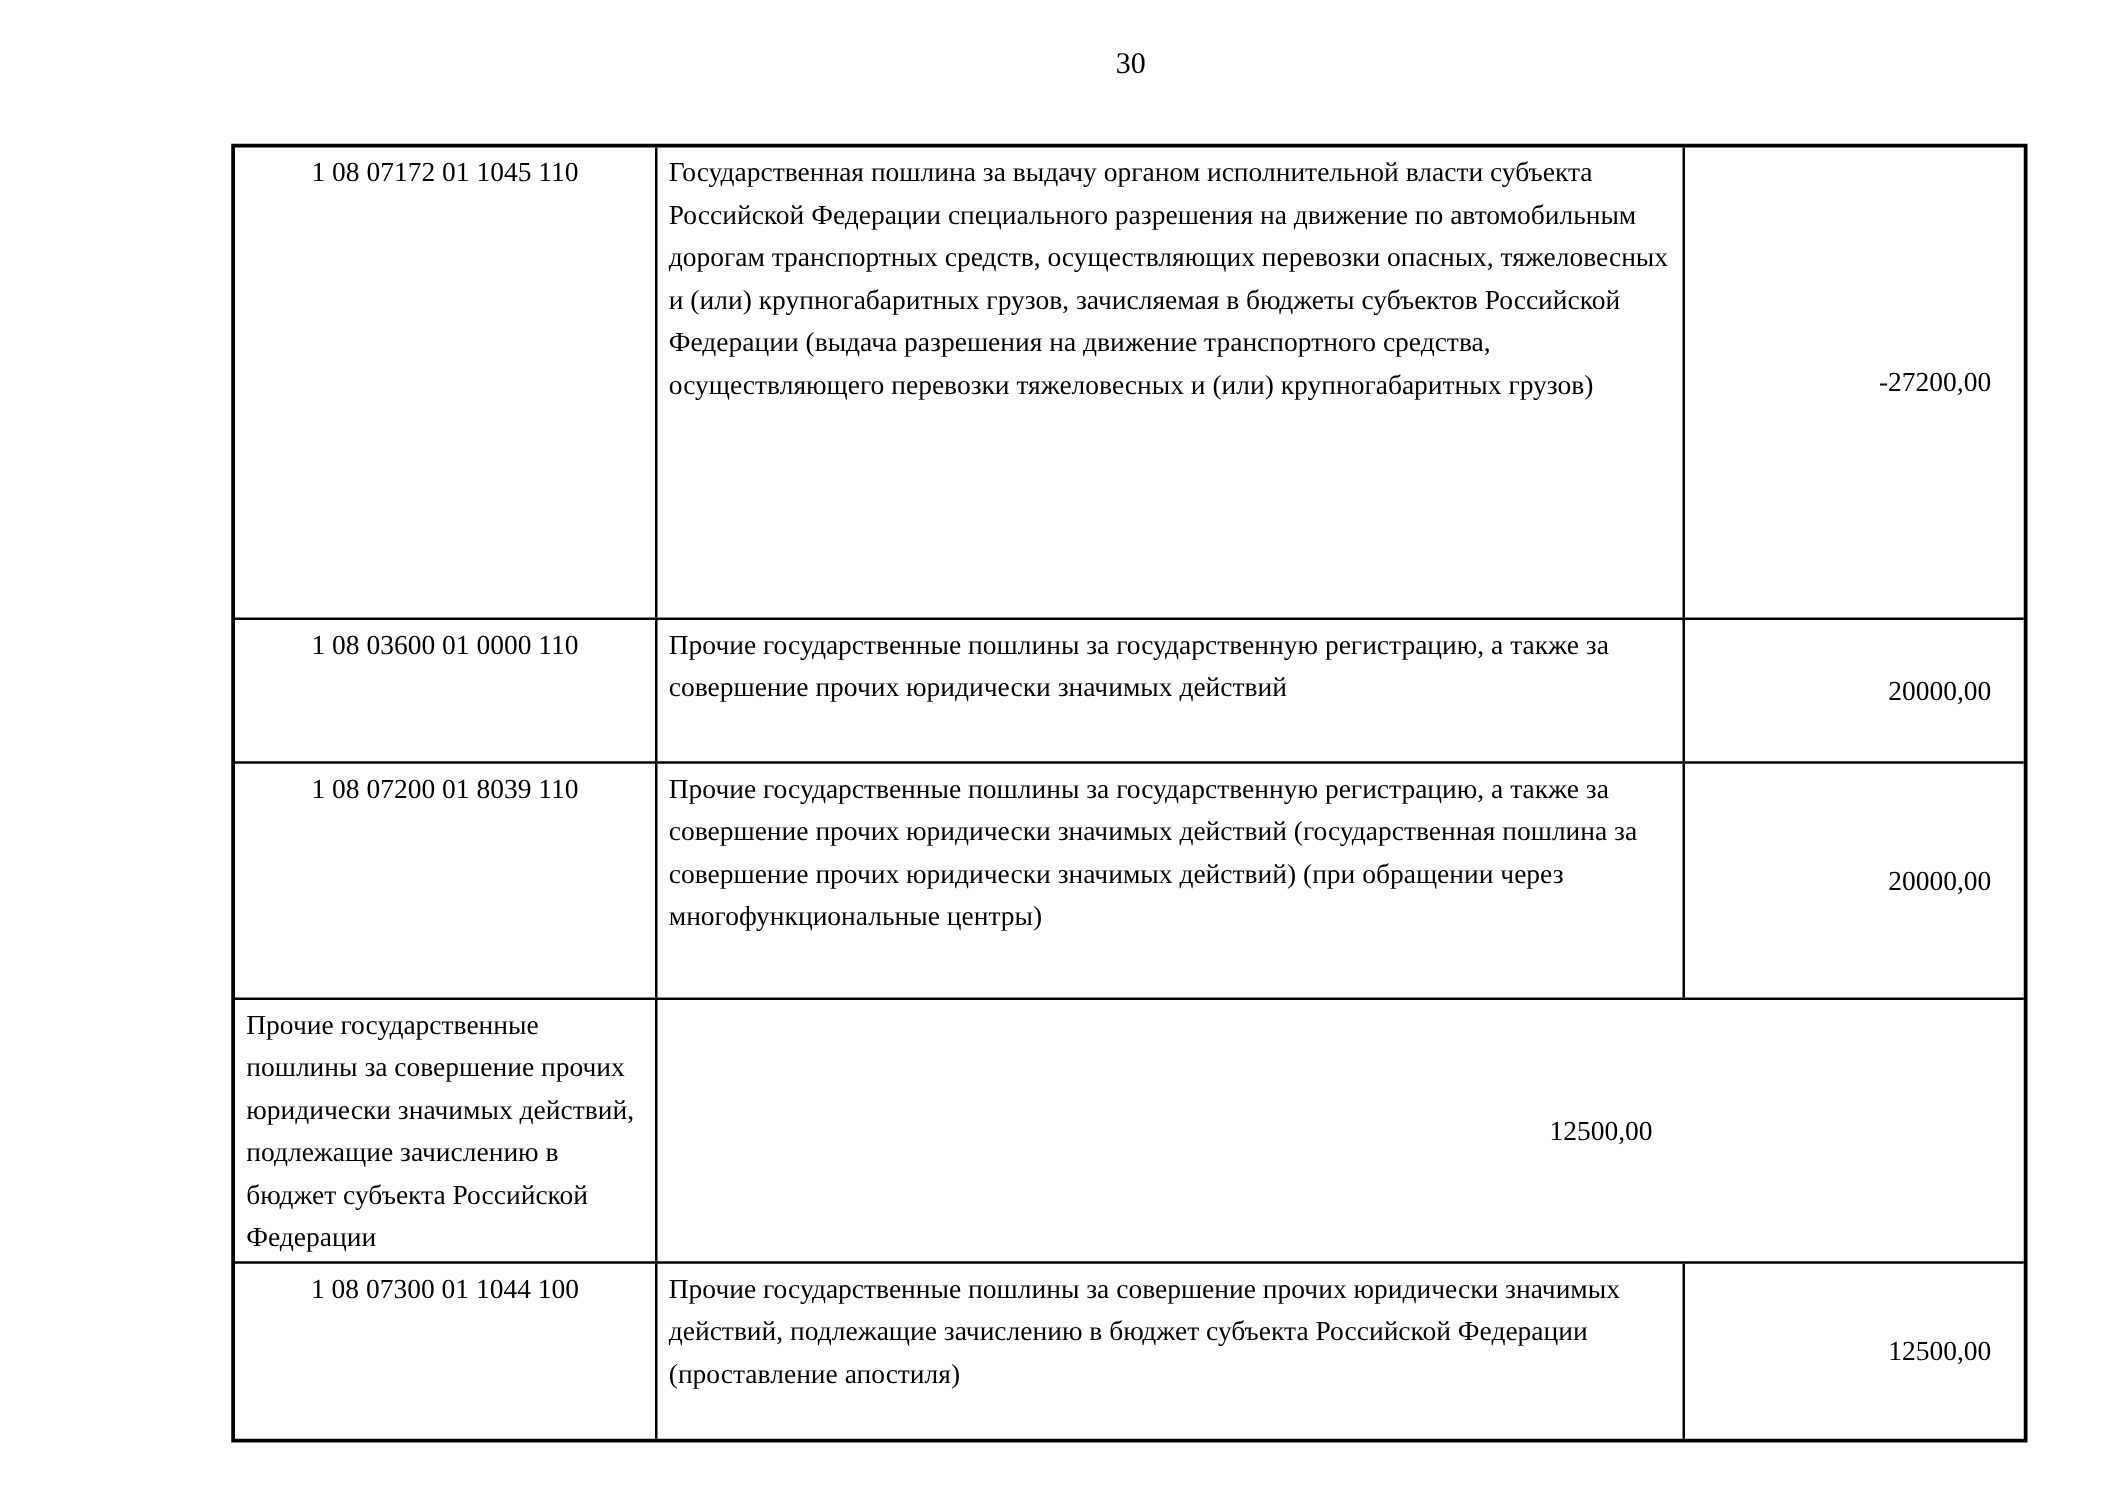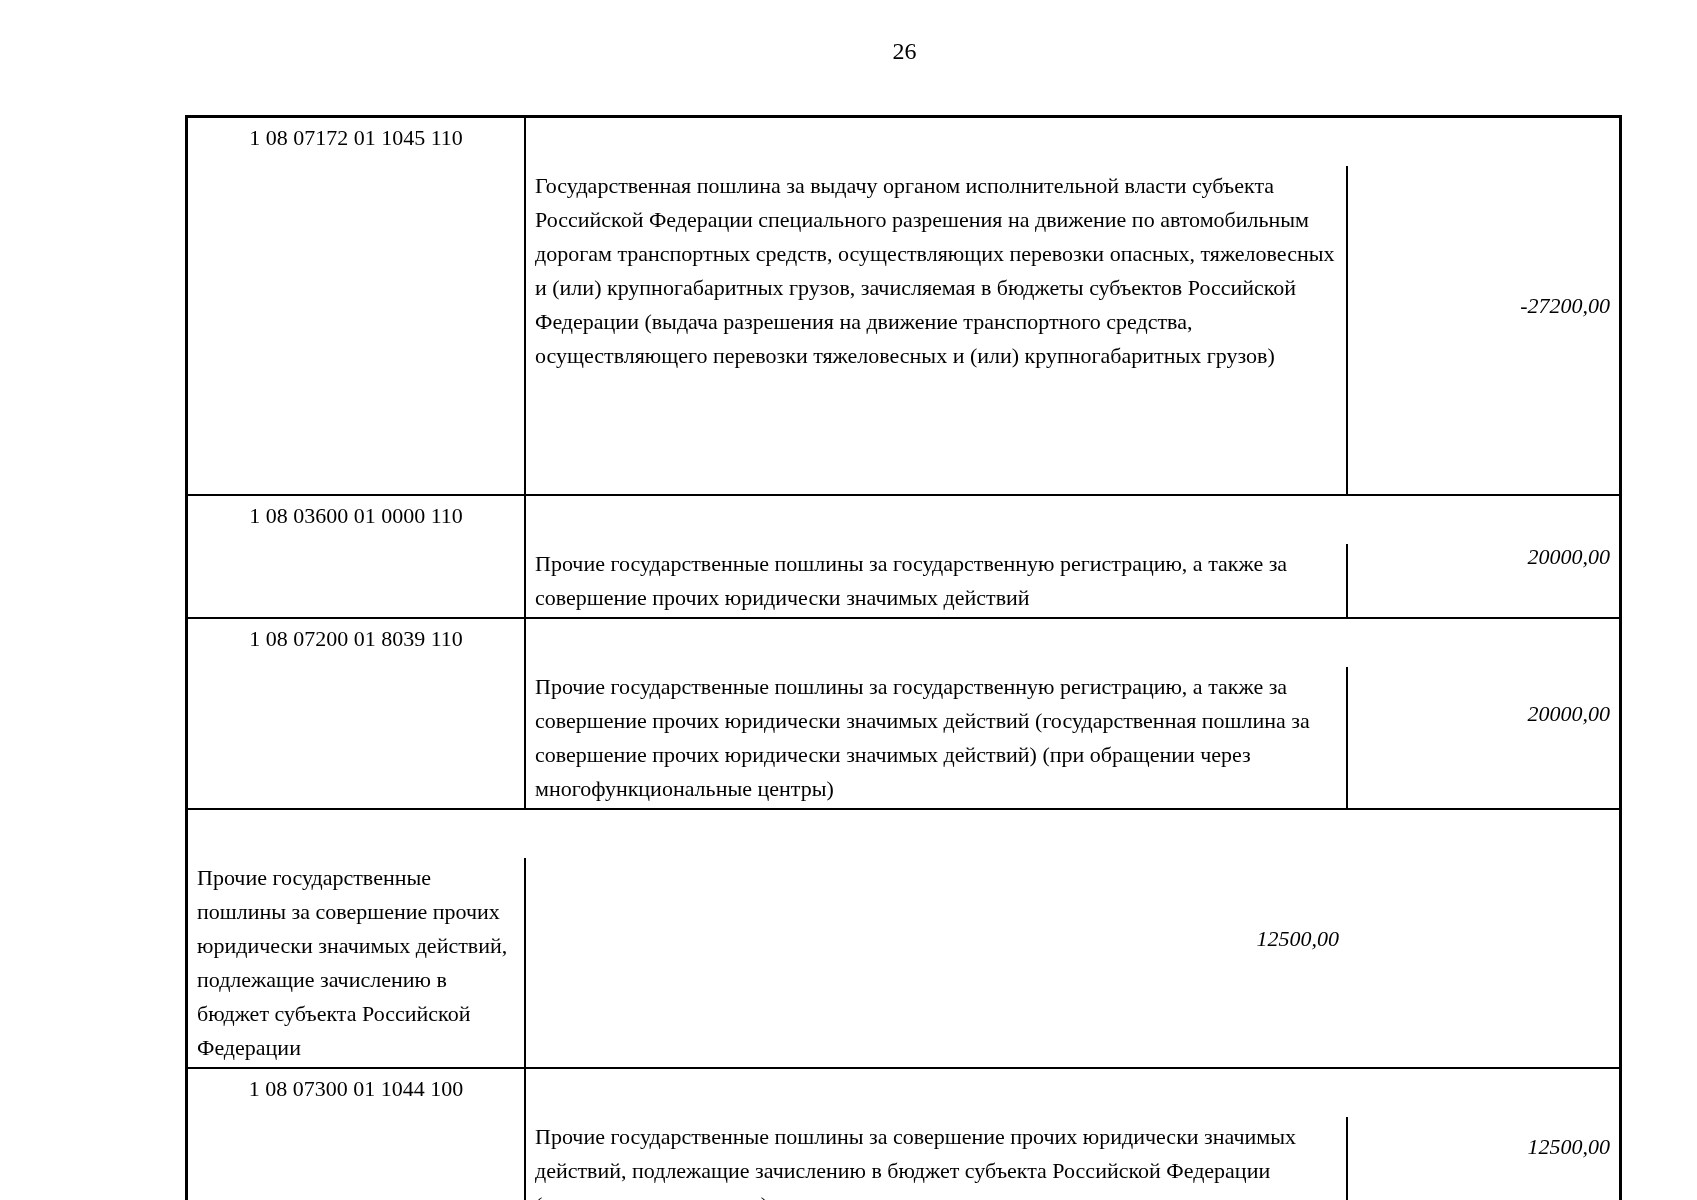"26" div.page-number { text: 26 -> 30 }
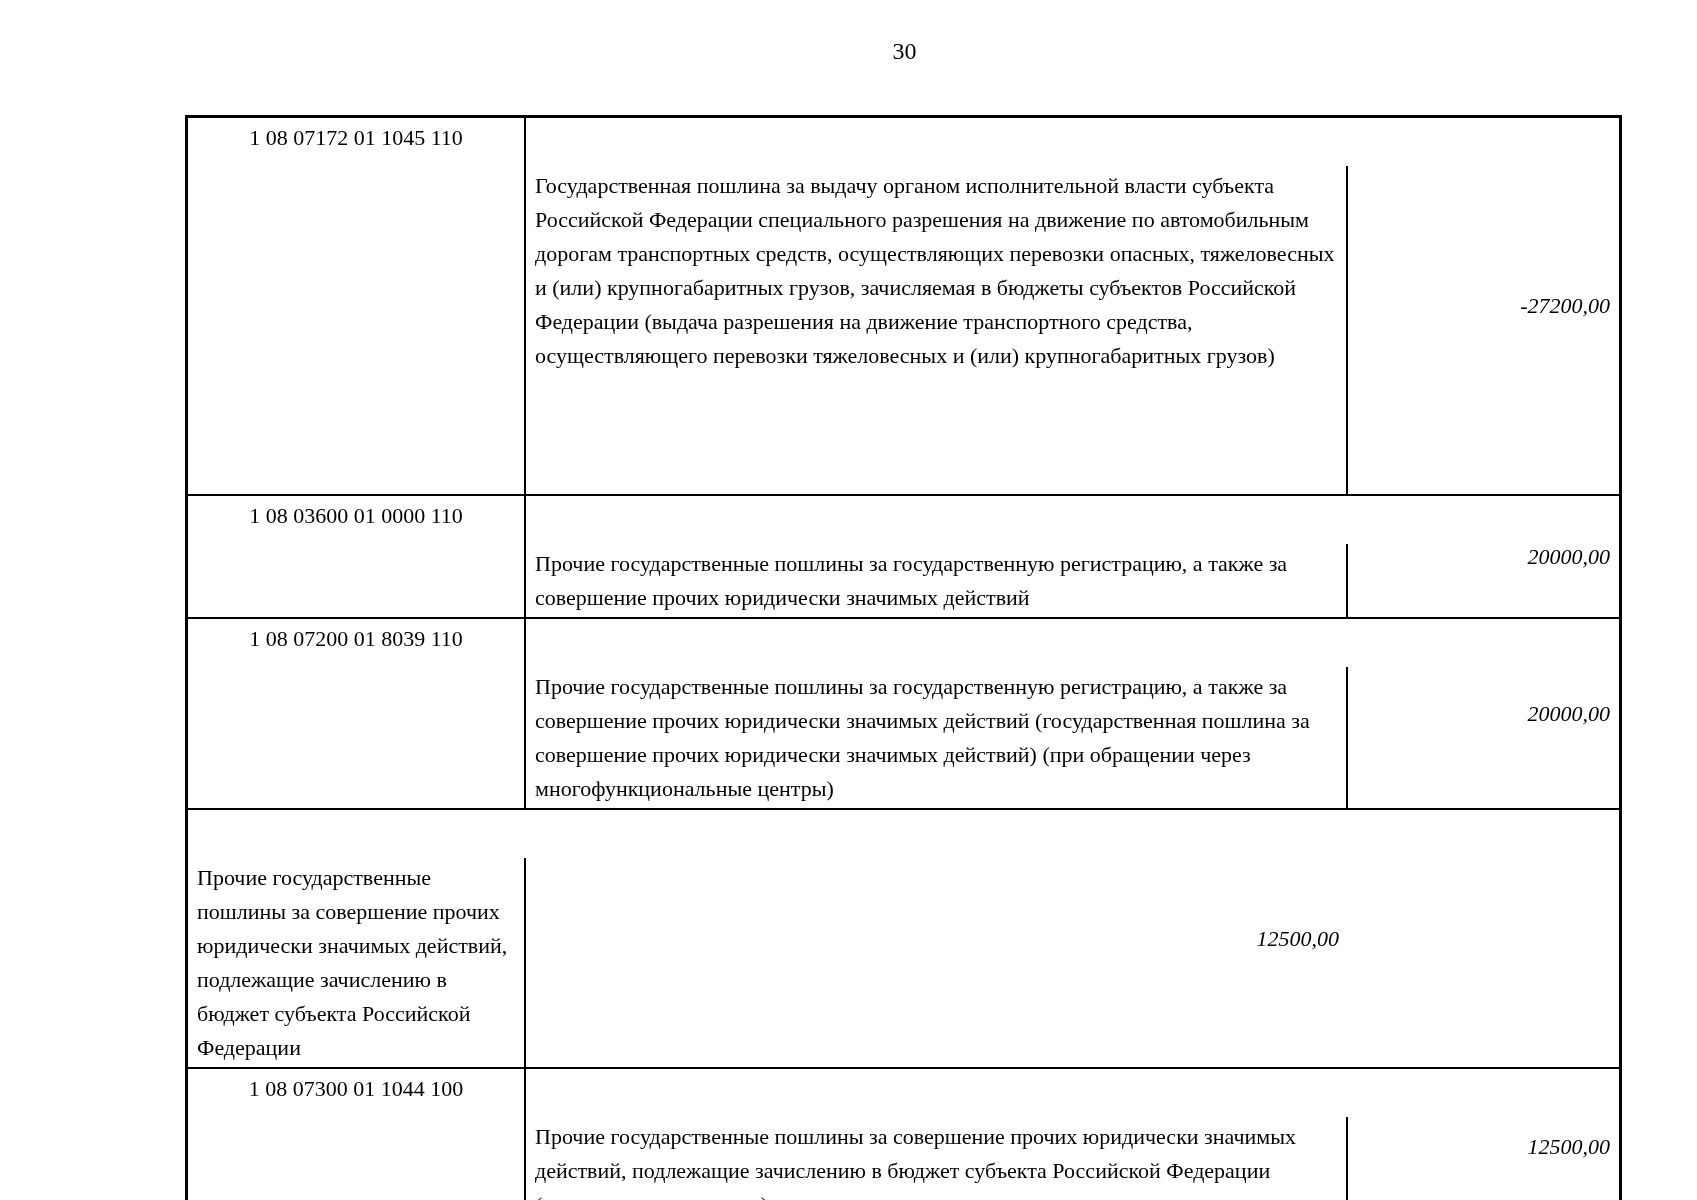"Государственная пошлина за выдачу" .cell.desc { margin-top: 48px -> none }
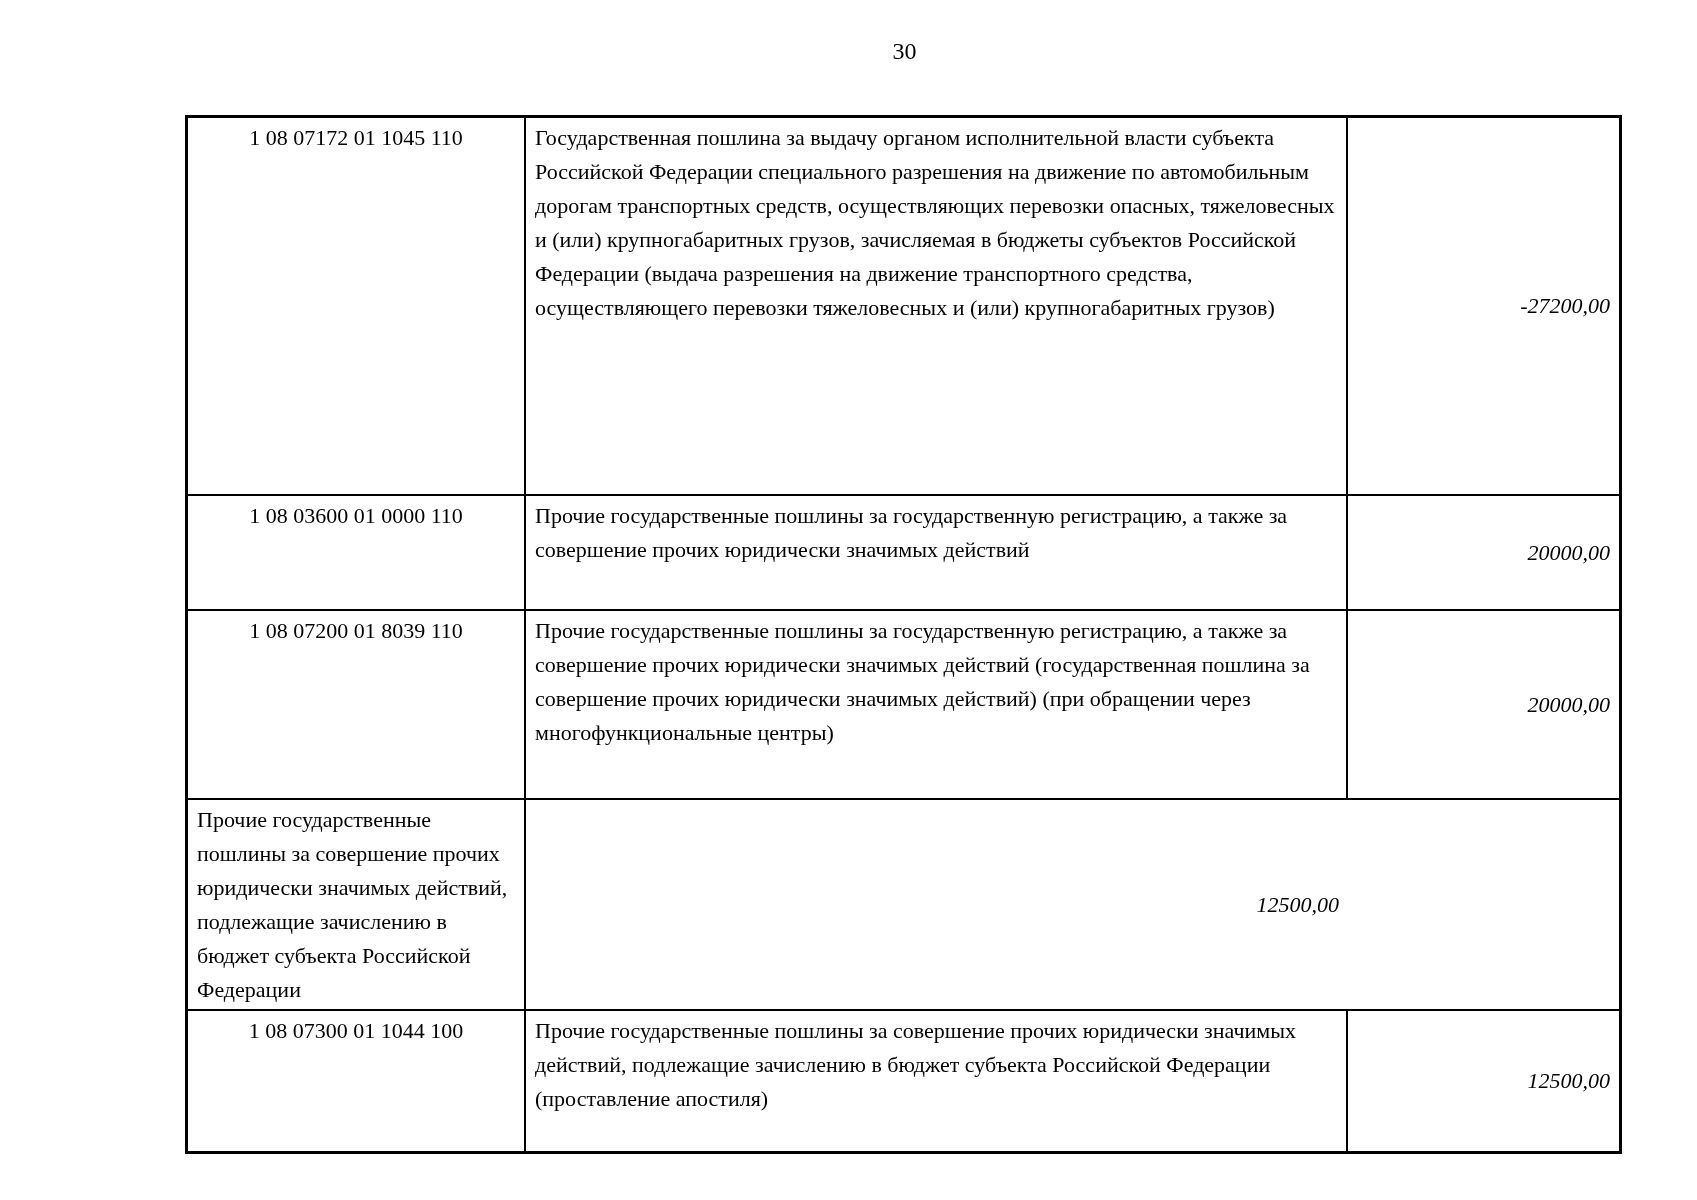"-27200,00" .cell.amount { font-style: italic -> none; padding-right: 9px -> 26px }
